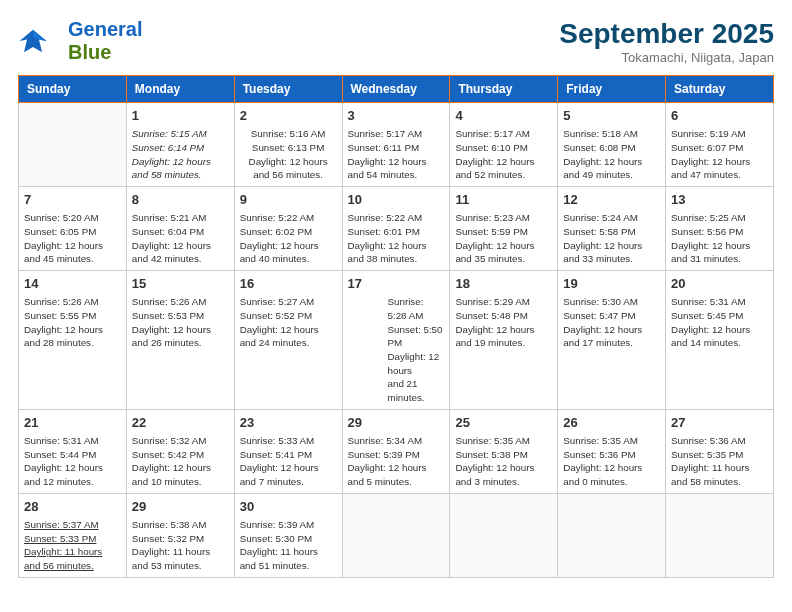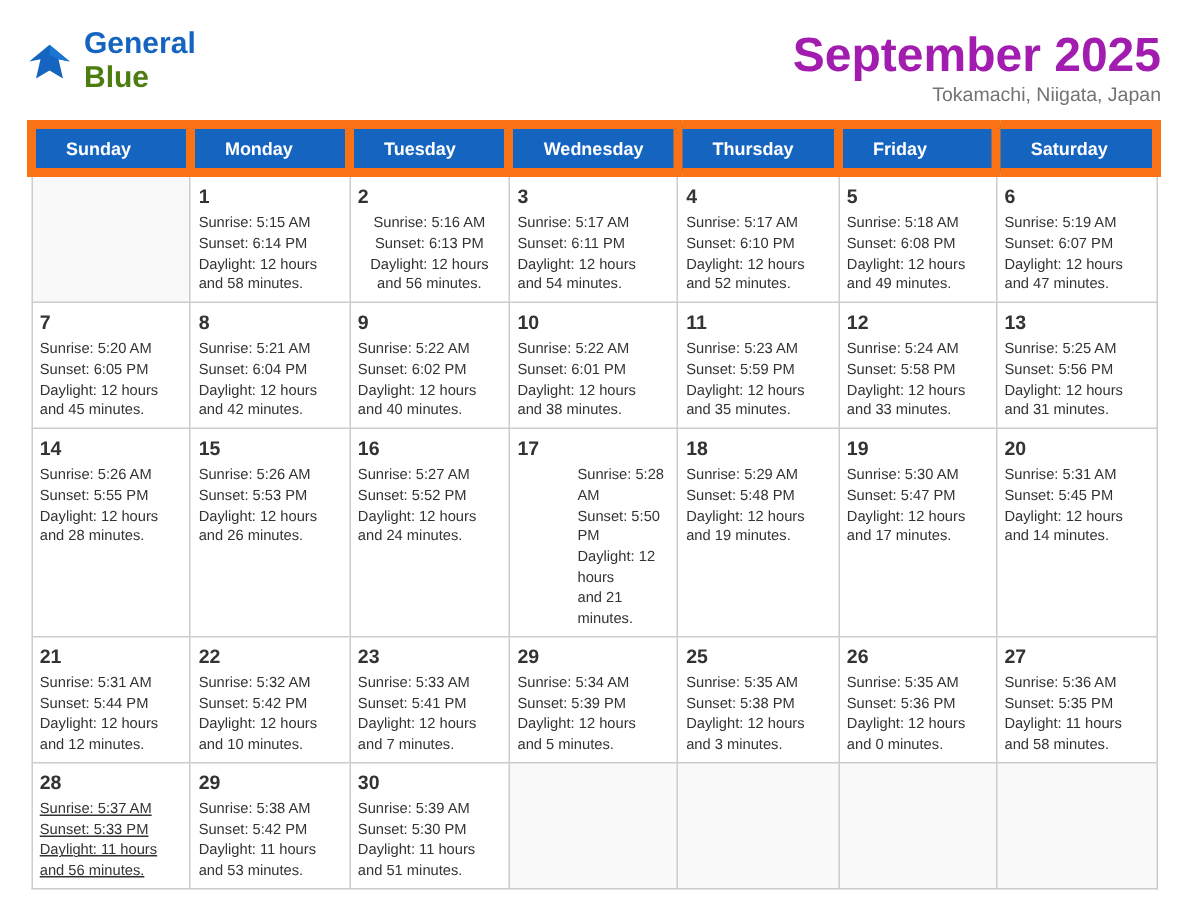"General" .logo { gap: 8px -> 20px }
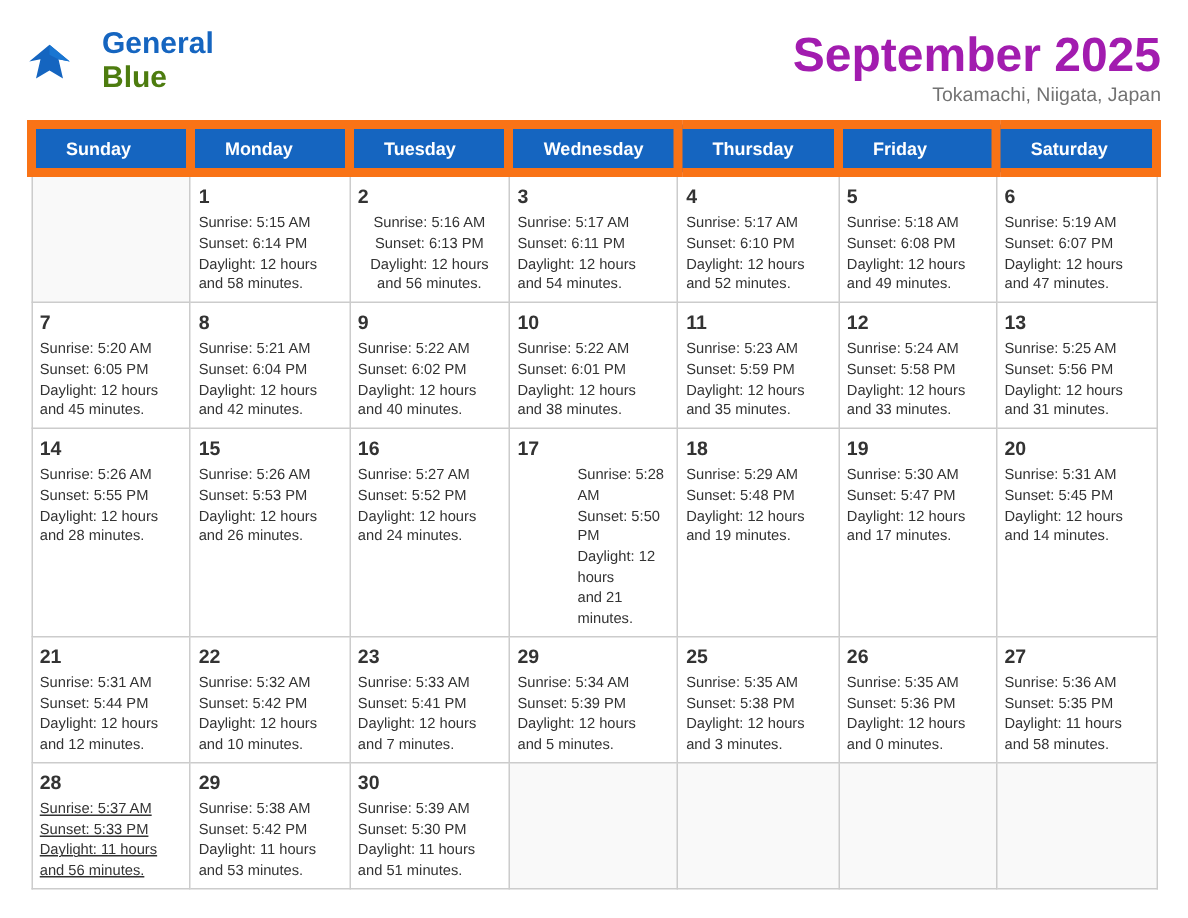"September 2025" .month-title { color: #a21caf -> #0c4a6e; font-size: 32px -> 28px }
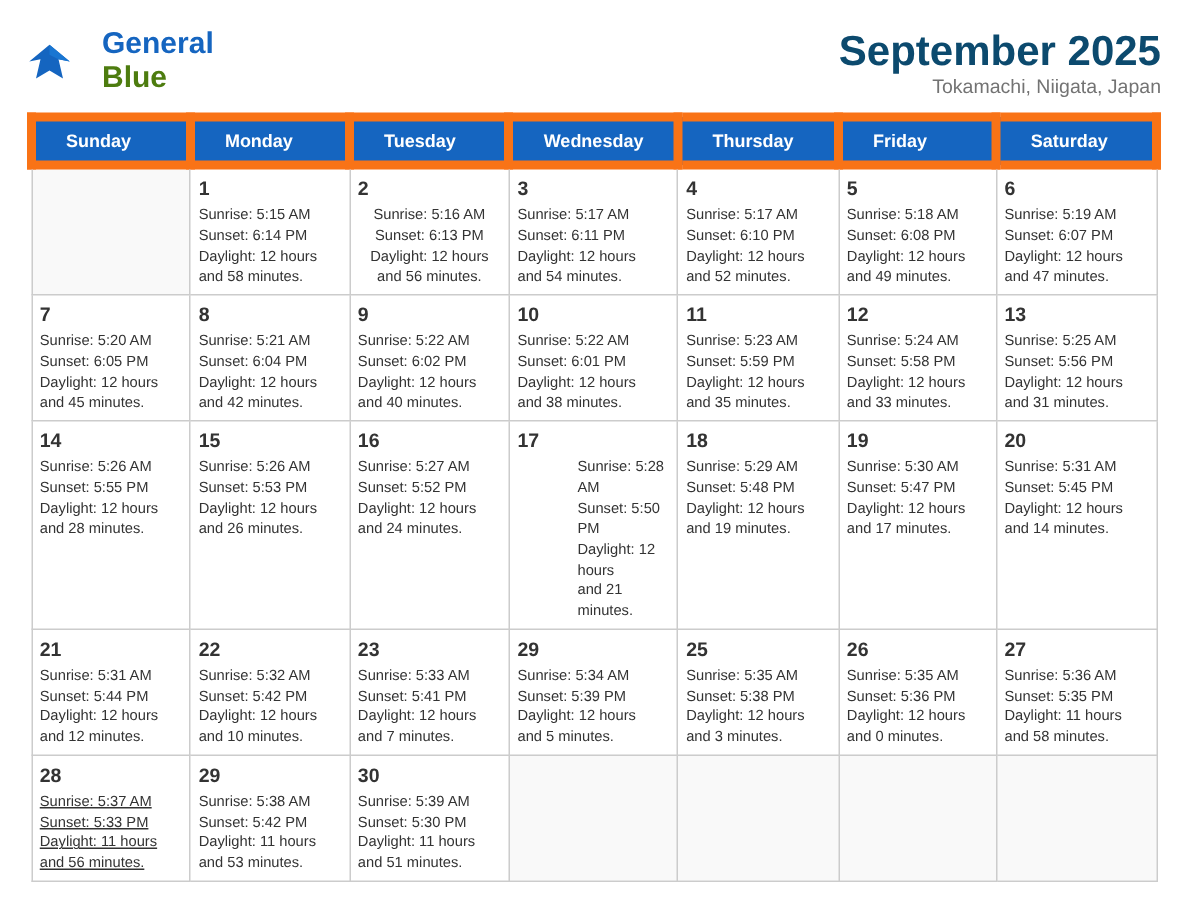"Sunday" thead tr th { border: 6px solid #f97316 -> 1px solid #f97316; padding: 6px 20px -> 6px 8px }
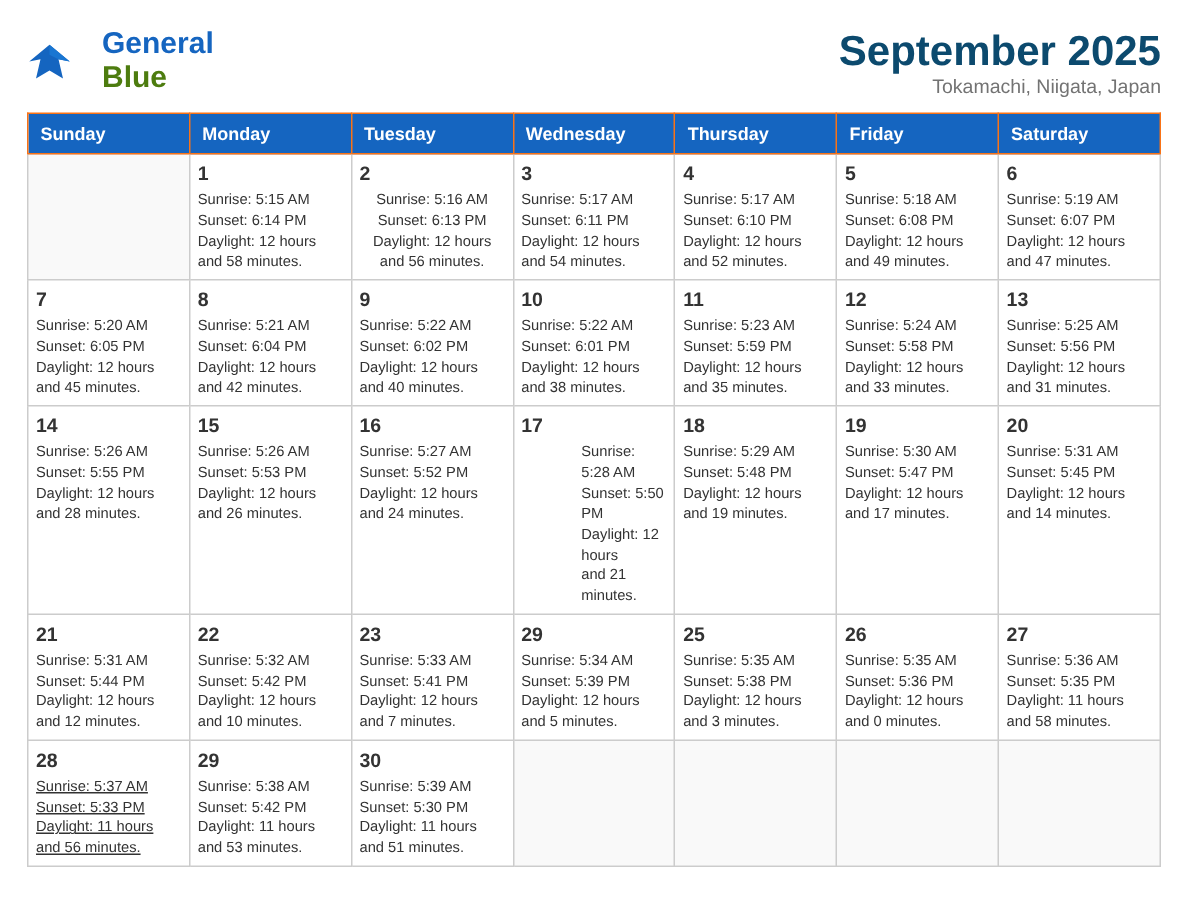"Sunrise: 5:15 AM" div.info { font-style: none -> italic }
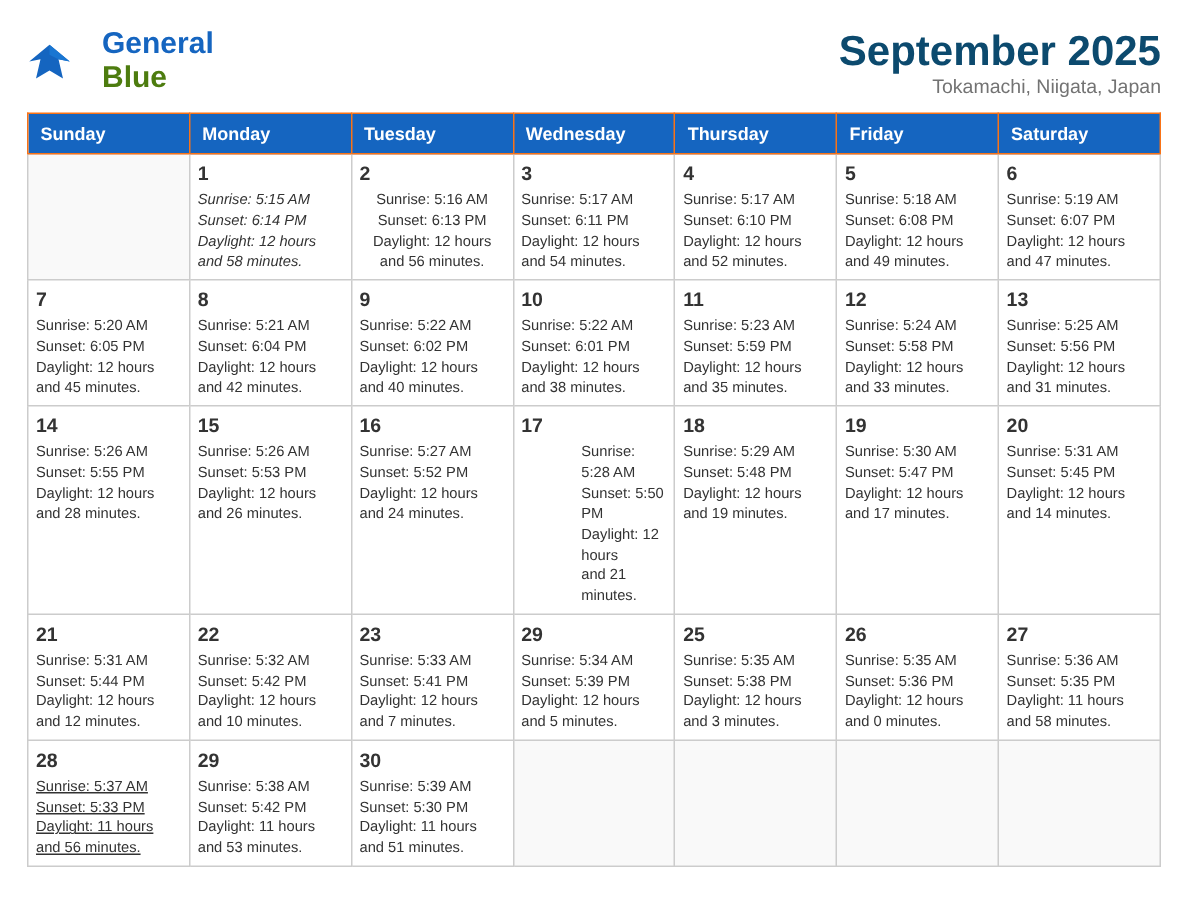"Sunrise: 5:38 AM" div.info { text: 5:42 -> 5:32 }
